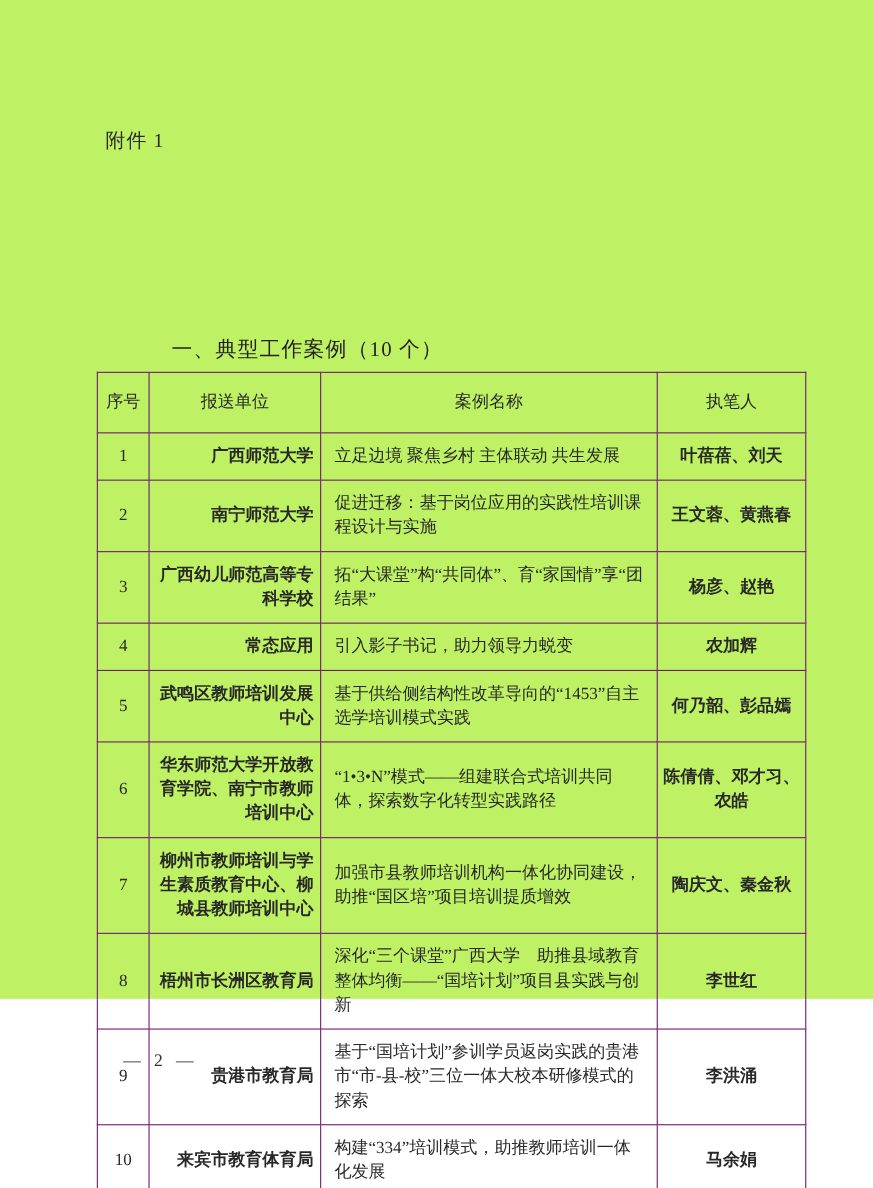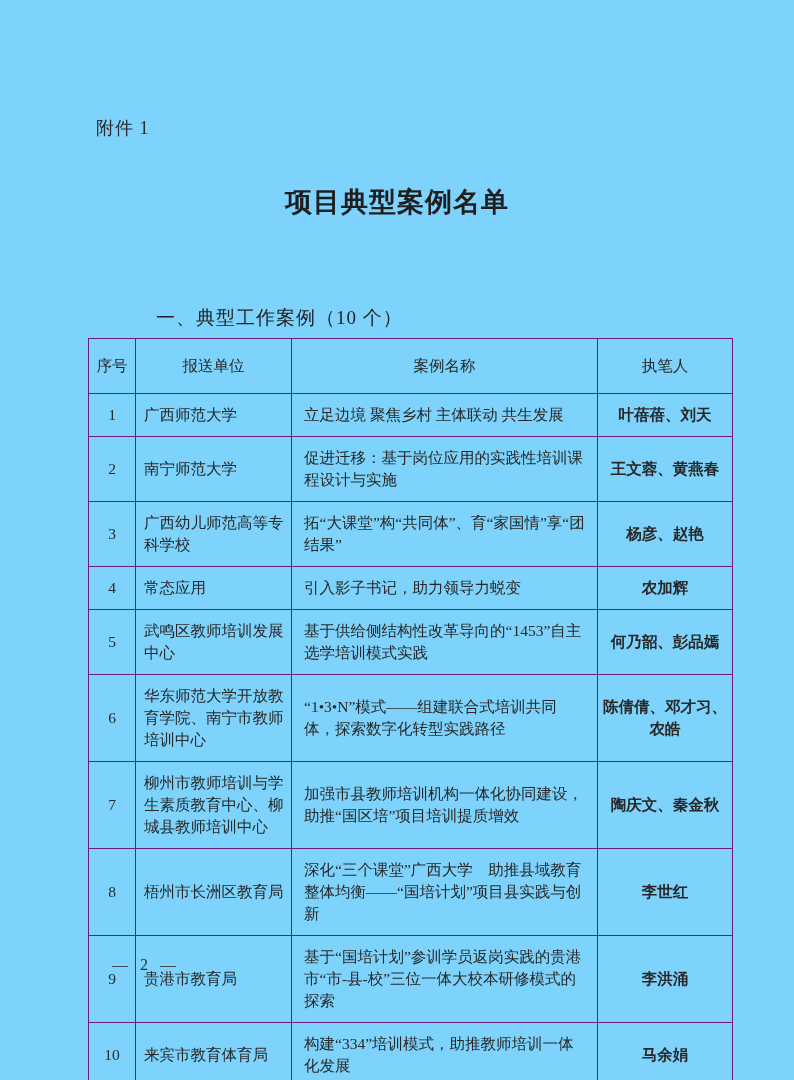"附件 1" .page { background: #7dd3fc -> #bef264; height: 1080px -> 908px }
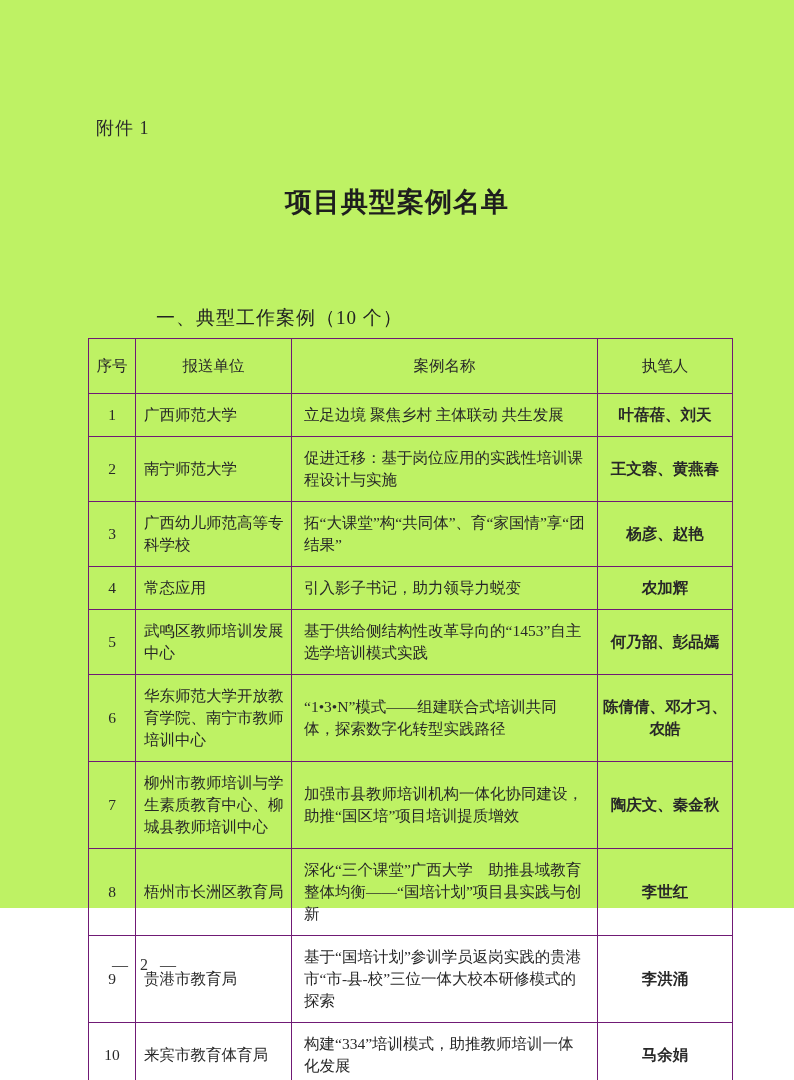"项目典型案例名单" div { html: <div>项目典型案例名单</div> -> none }
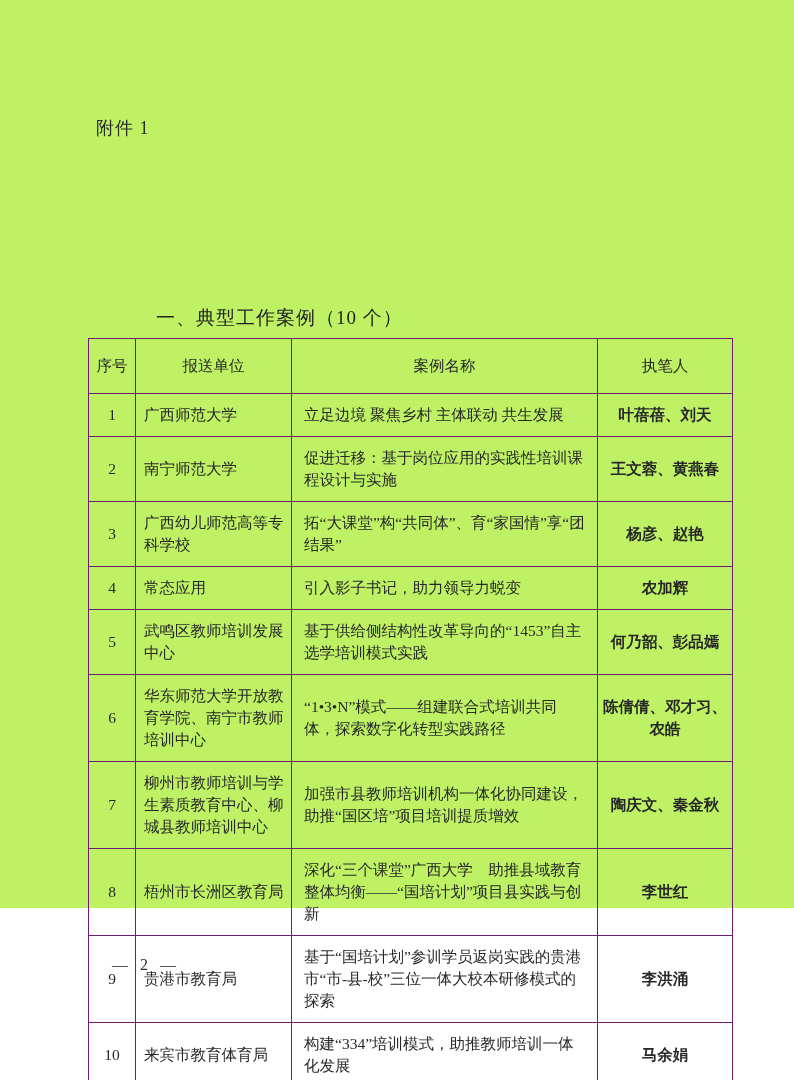"广西师范大学" .cell-unit { font-weight: none -> bold; text-align: left -> right }
